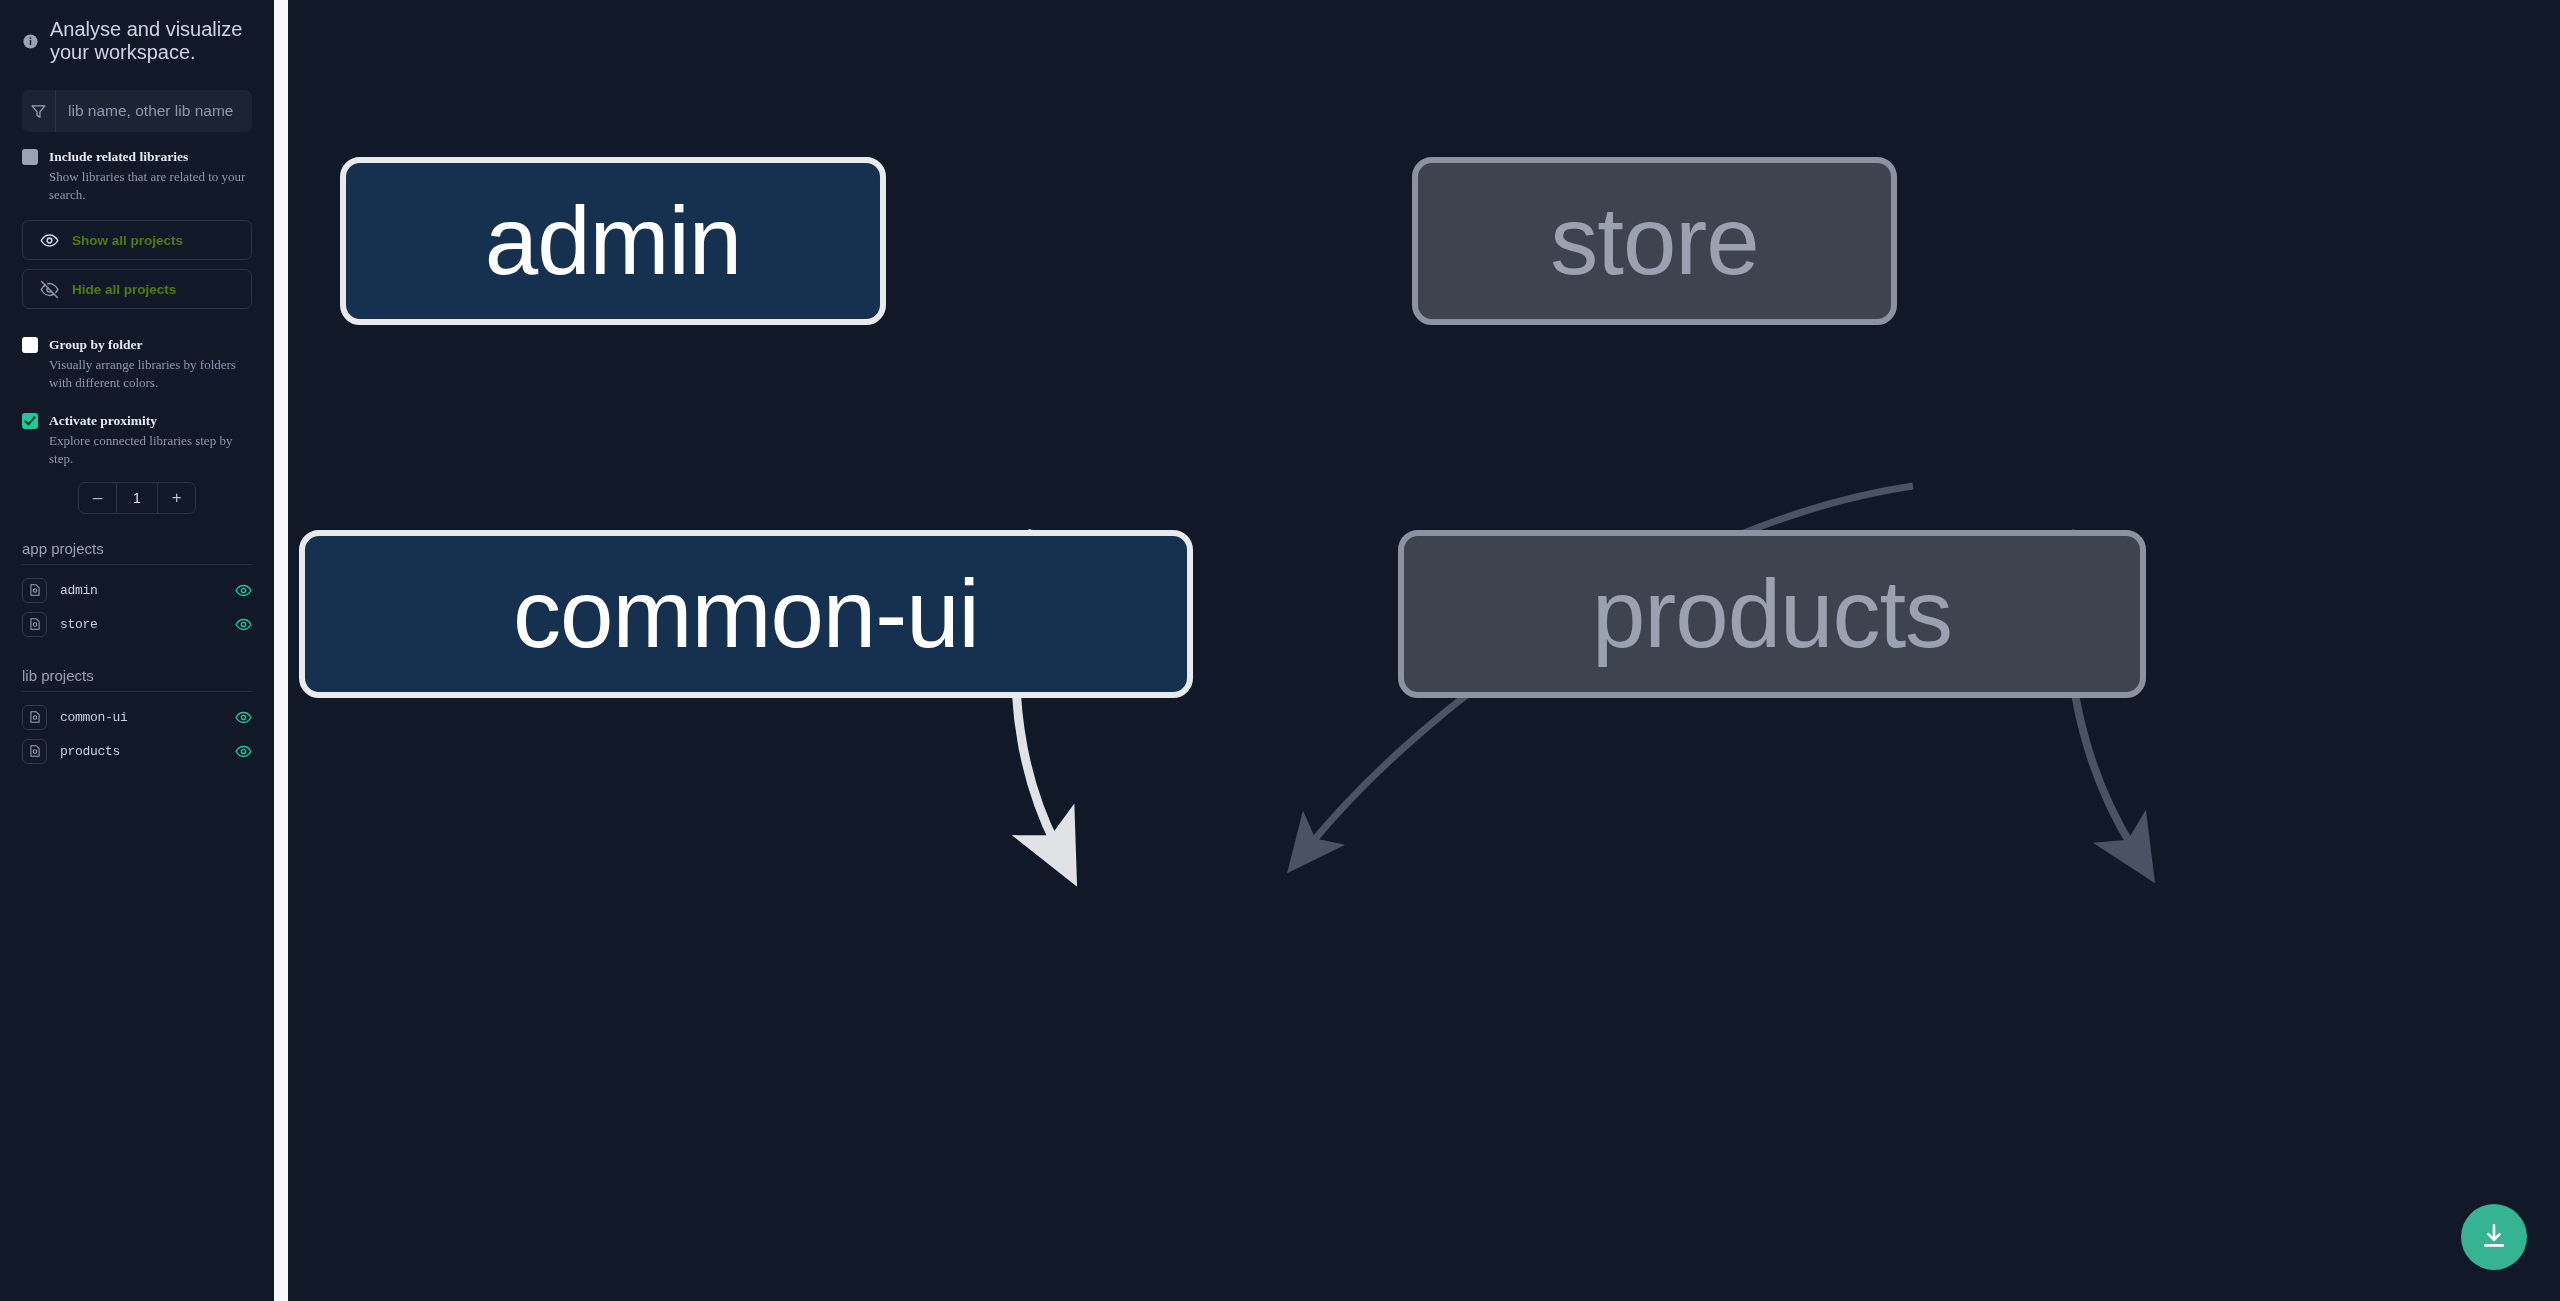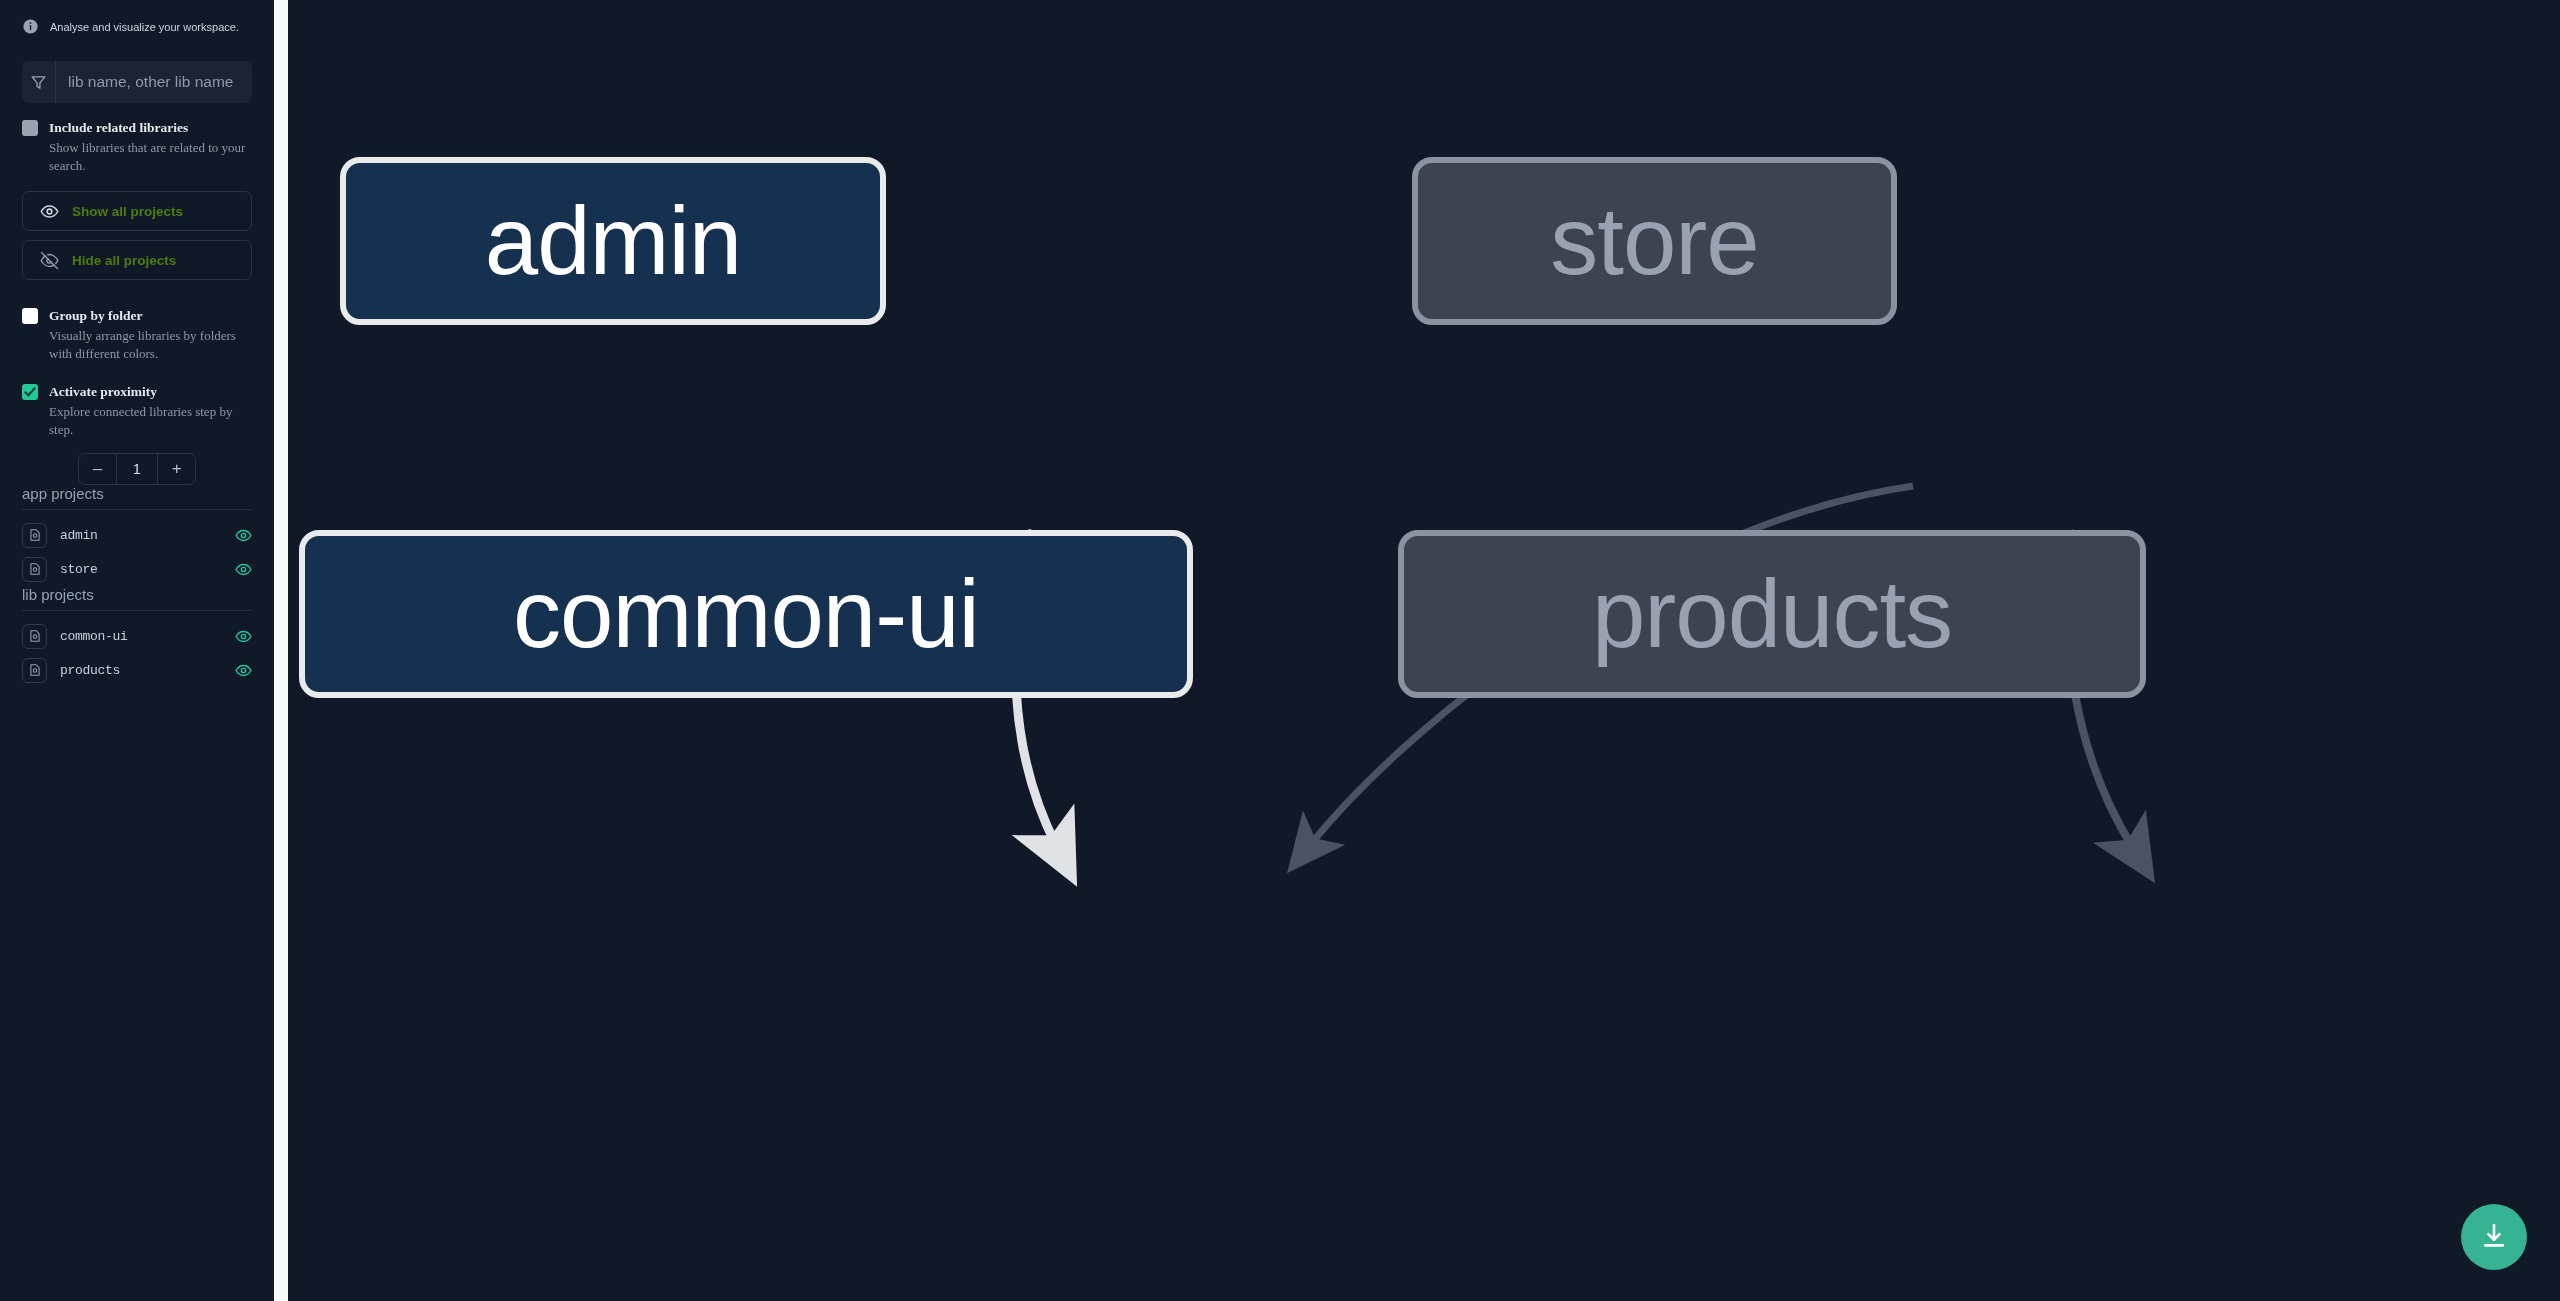"Analyse and visualize your workspace." .sb-tagline-text { font-size: 11px -> 20px }
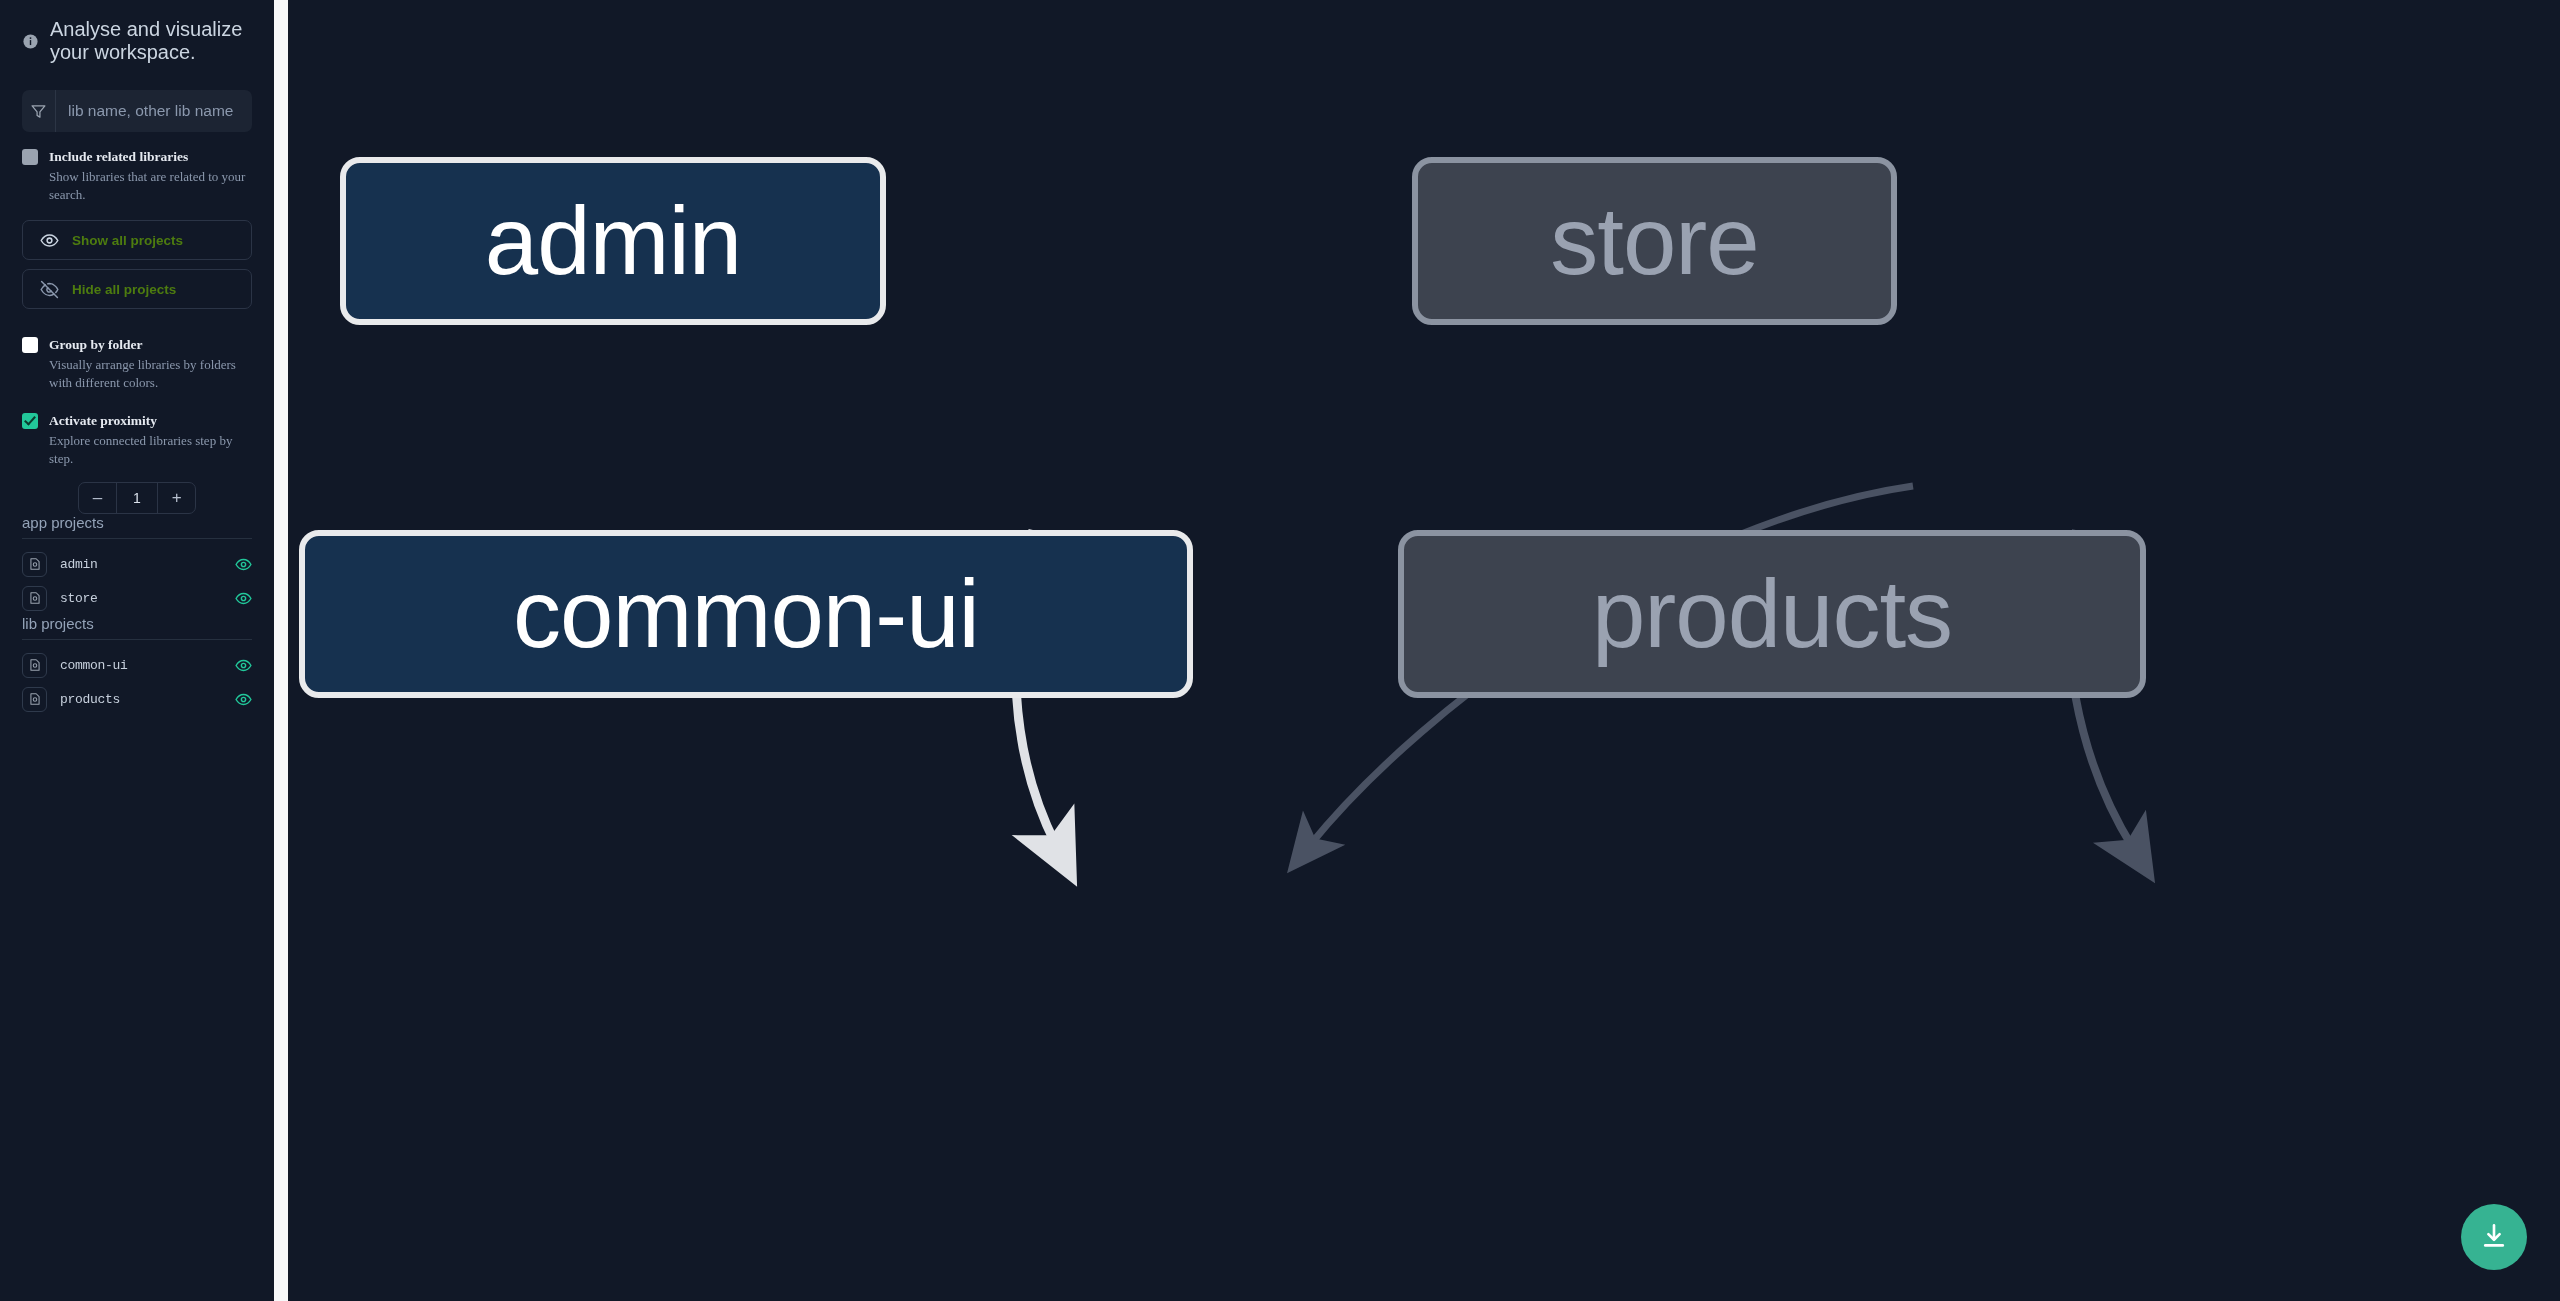"app projects" .group-block { margin-top: none -> 26px }
